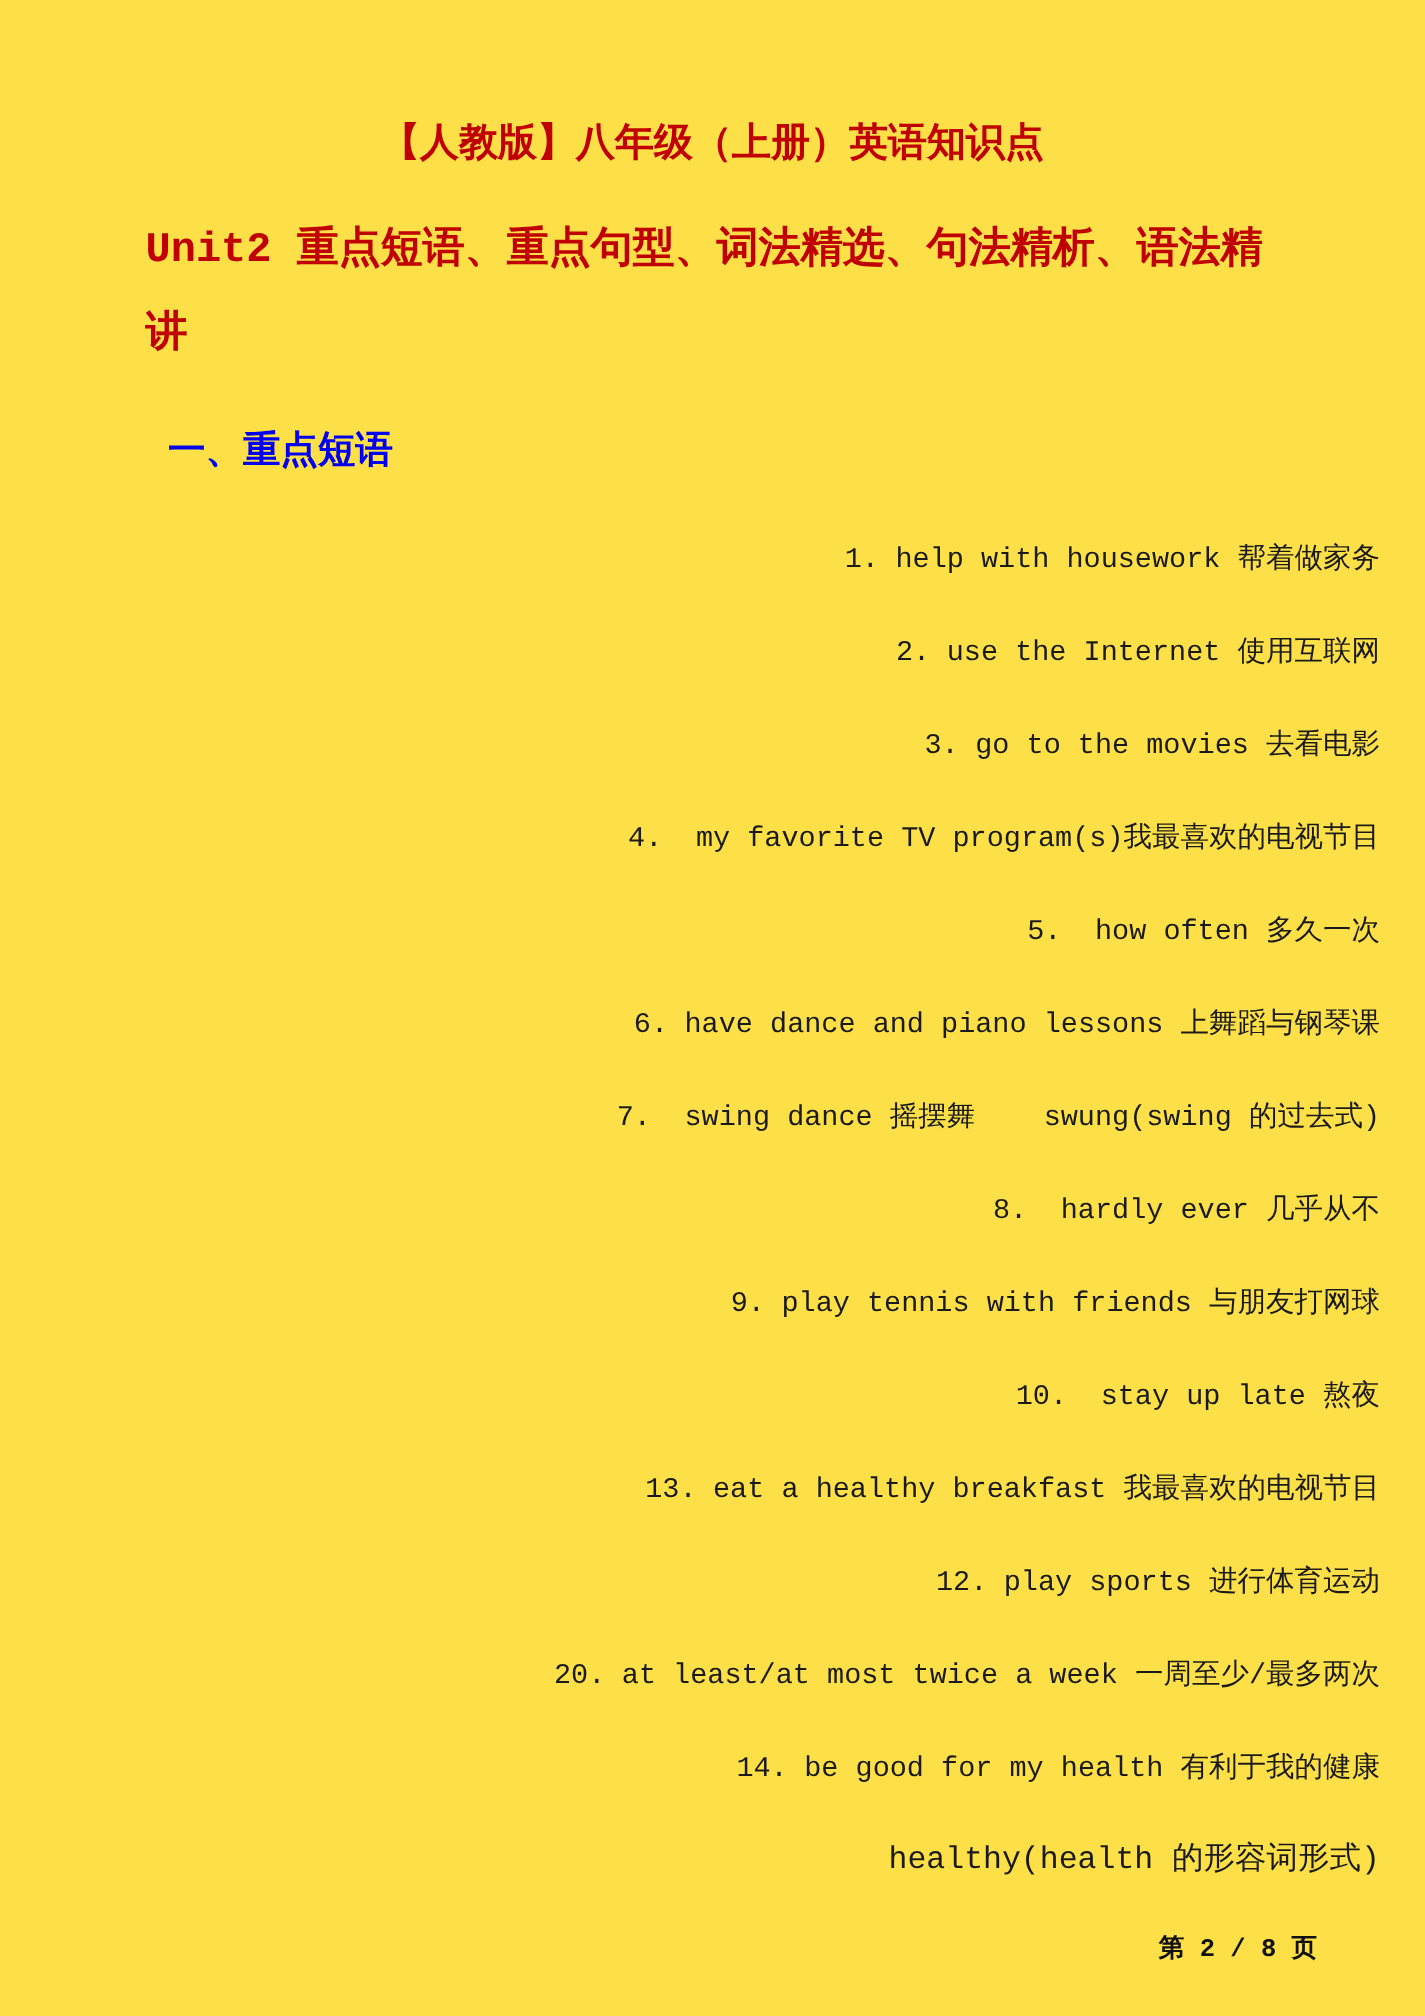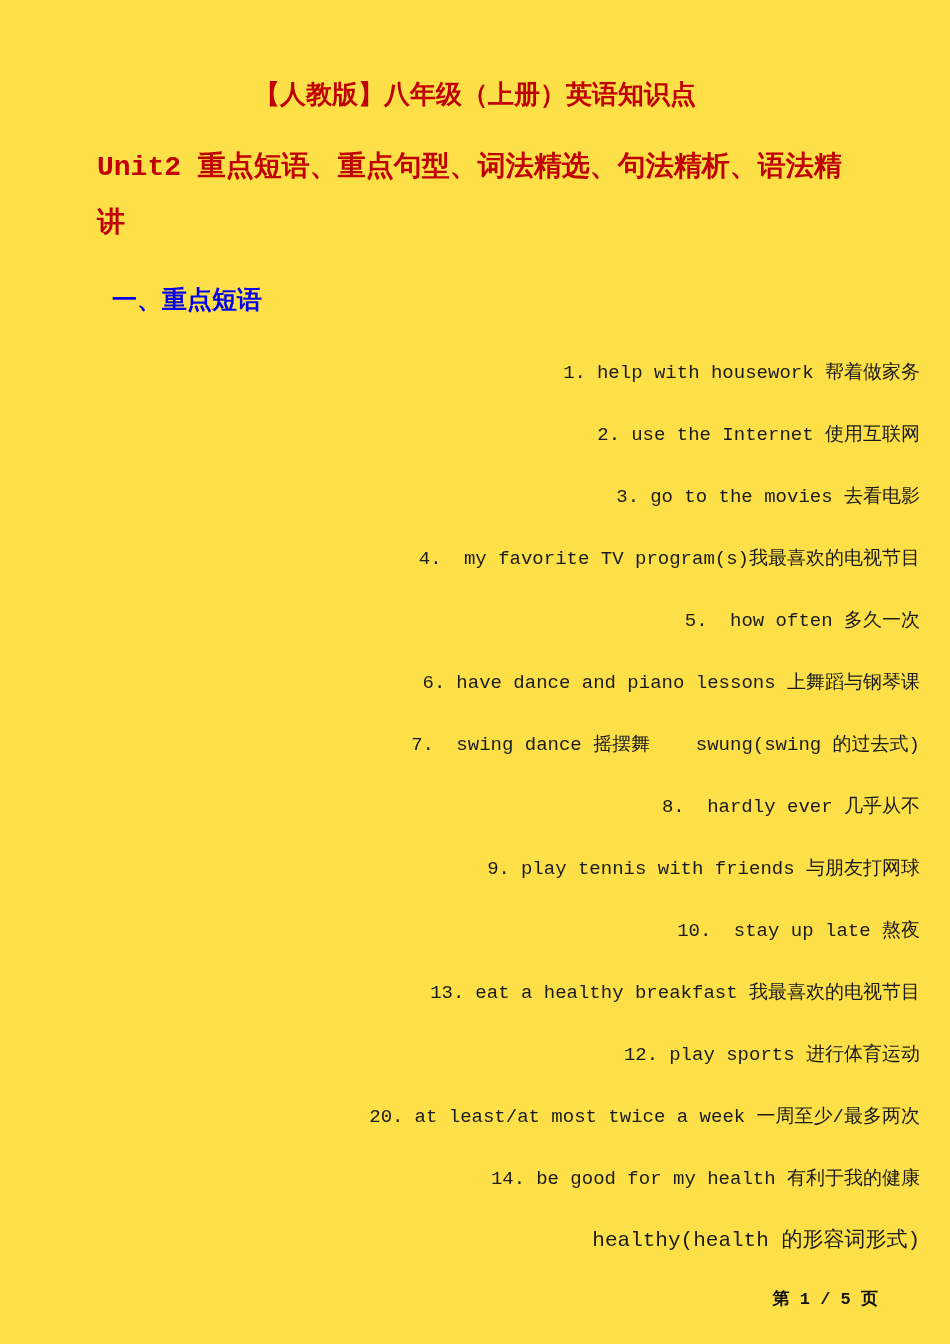"第 1 / 5 页" div.page-footer { text: 1 / 5 -> 2 / 8 }
